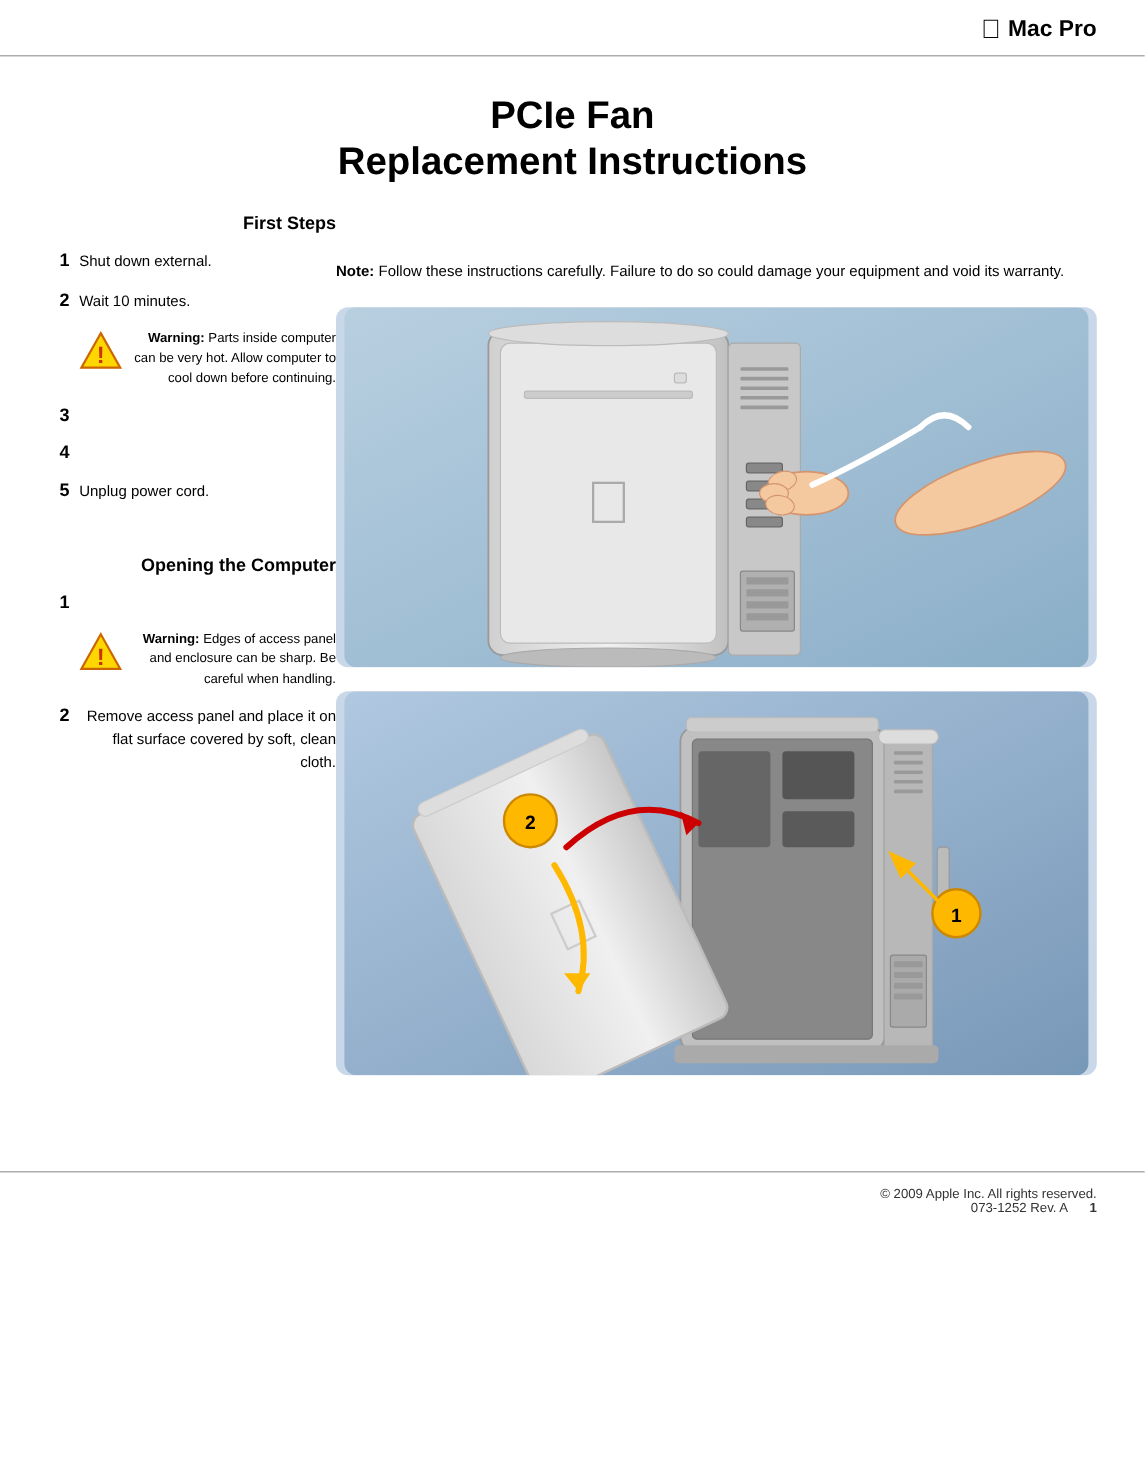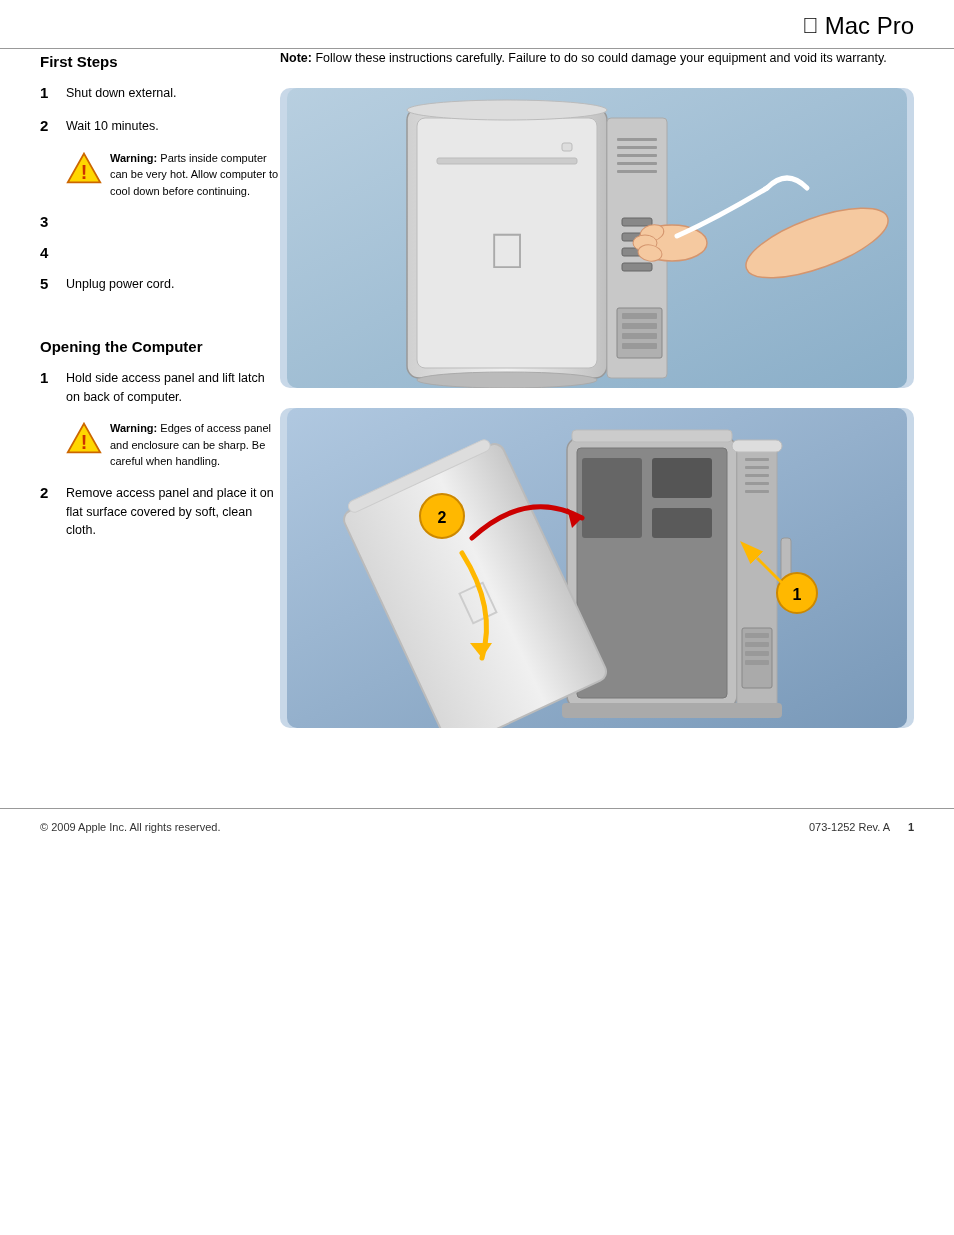"Mac Pro" .header-title-text { font-size: 24px -> 19px; font-weight: 400 -> 700 }
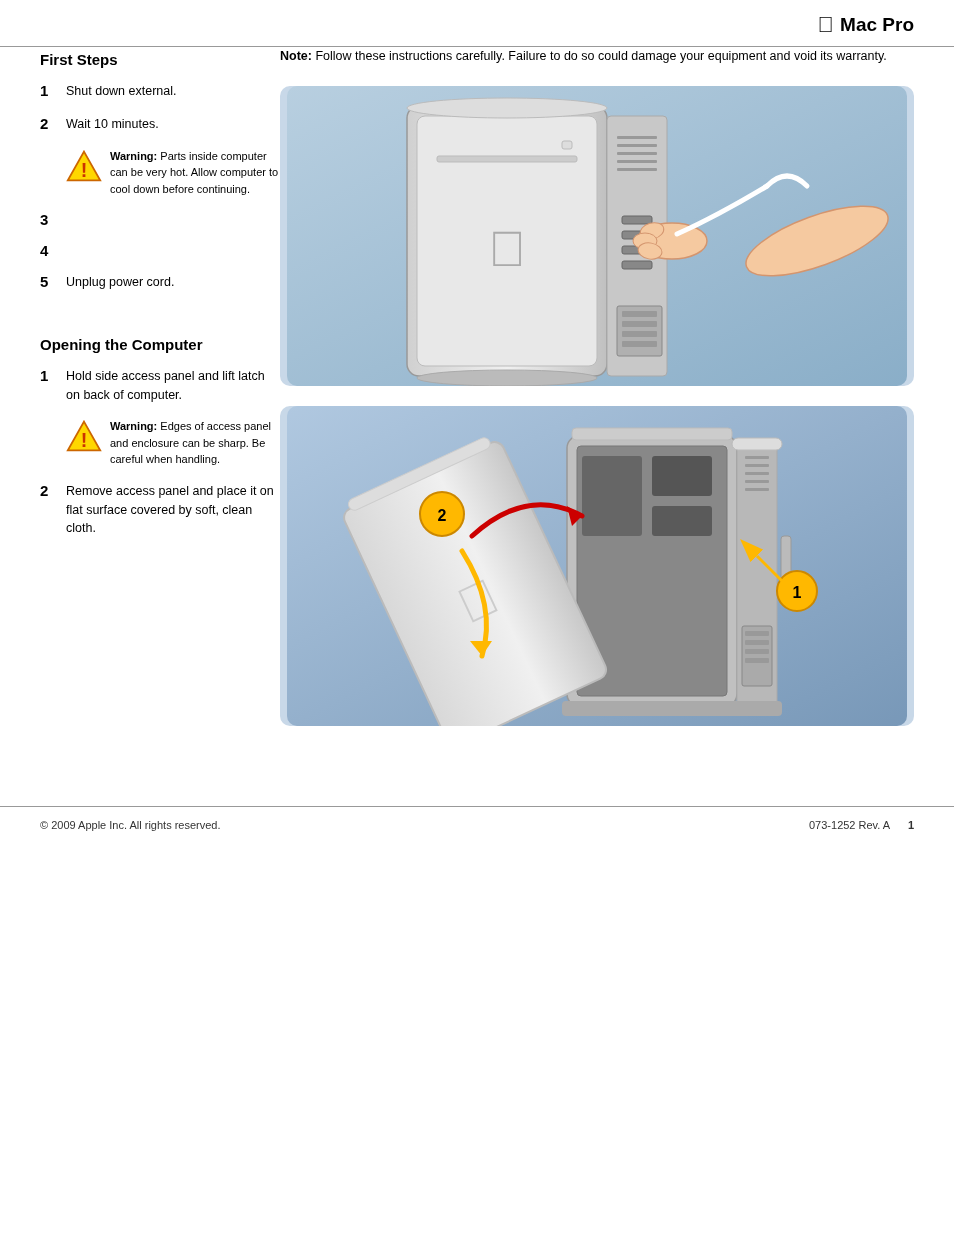"PCIe Fan" div.doc-title { html: none -> <div> <h1> <span>PCIe Fan</span><br> <span>Replacement Instructions</span> </h1> </div> }
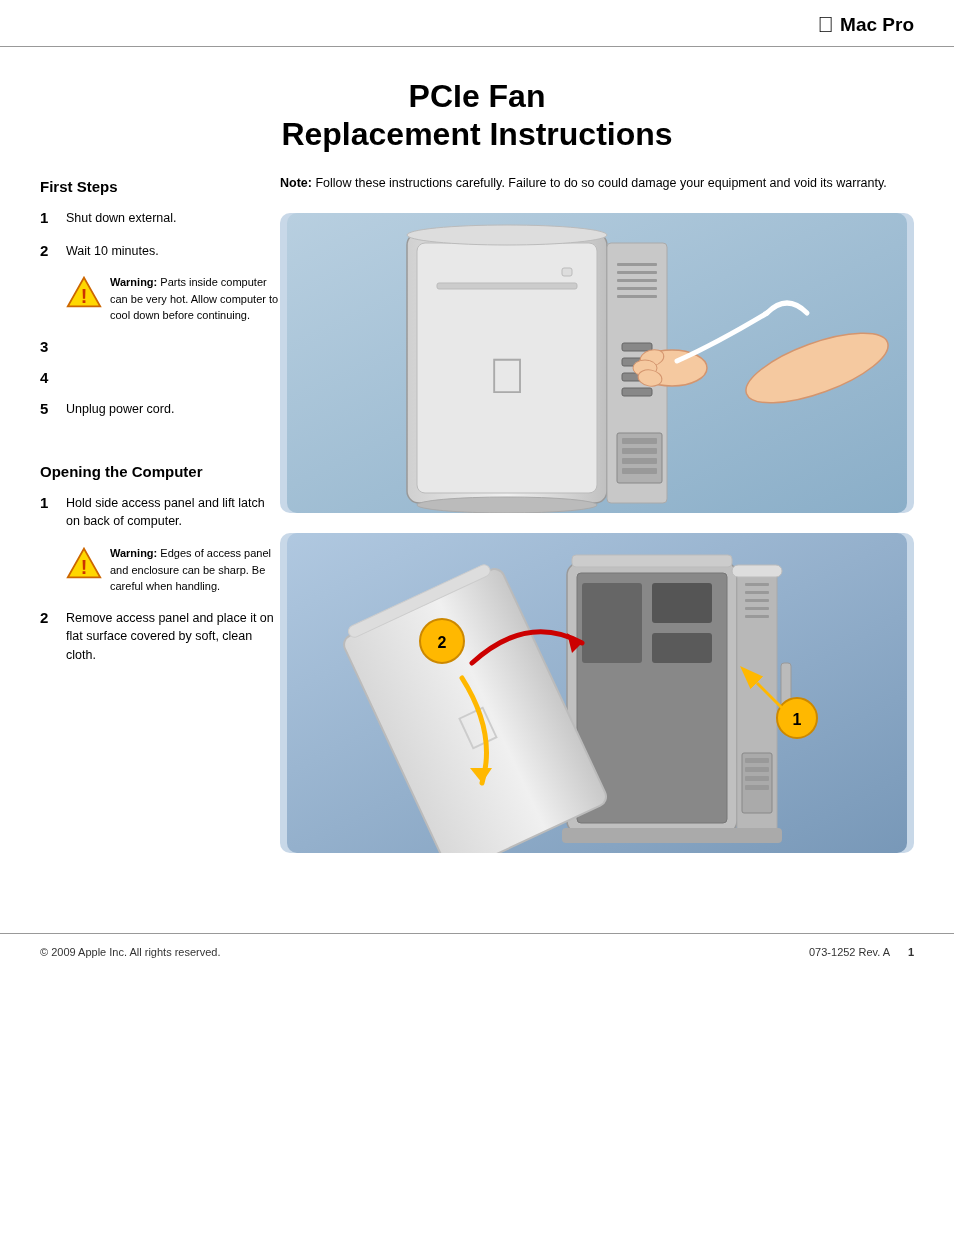"First Steps" .left-col { text-align: none -> right }
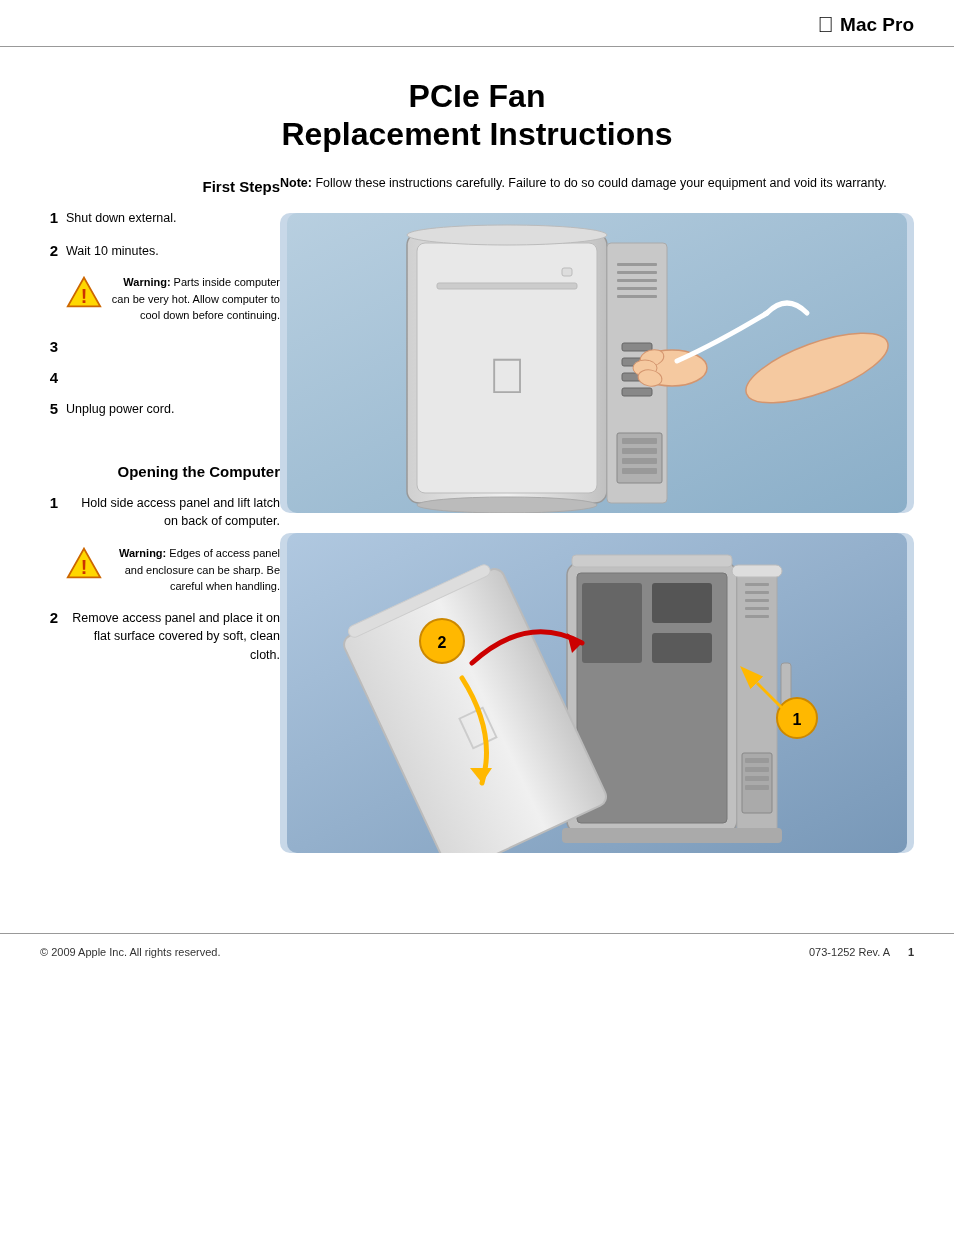"Note: Follow these instructions" .right-col { margin-top: none -> 43px }
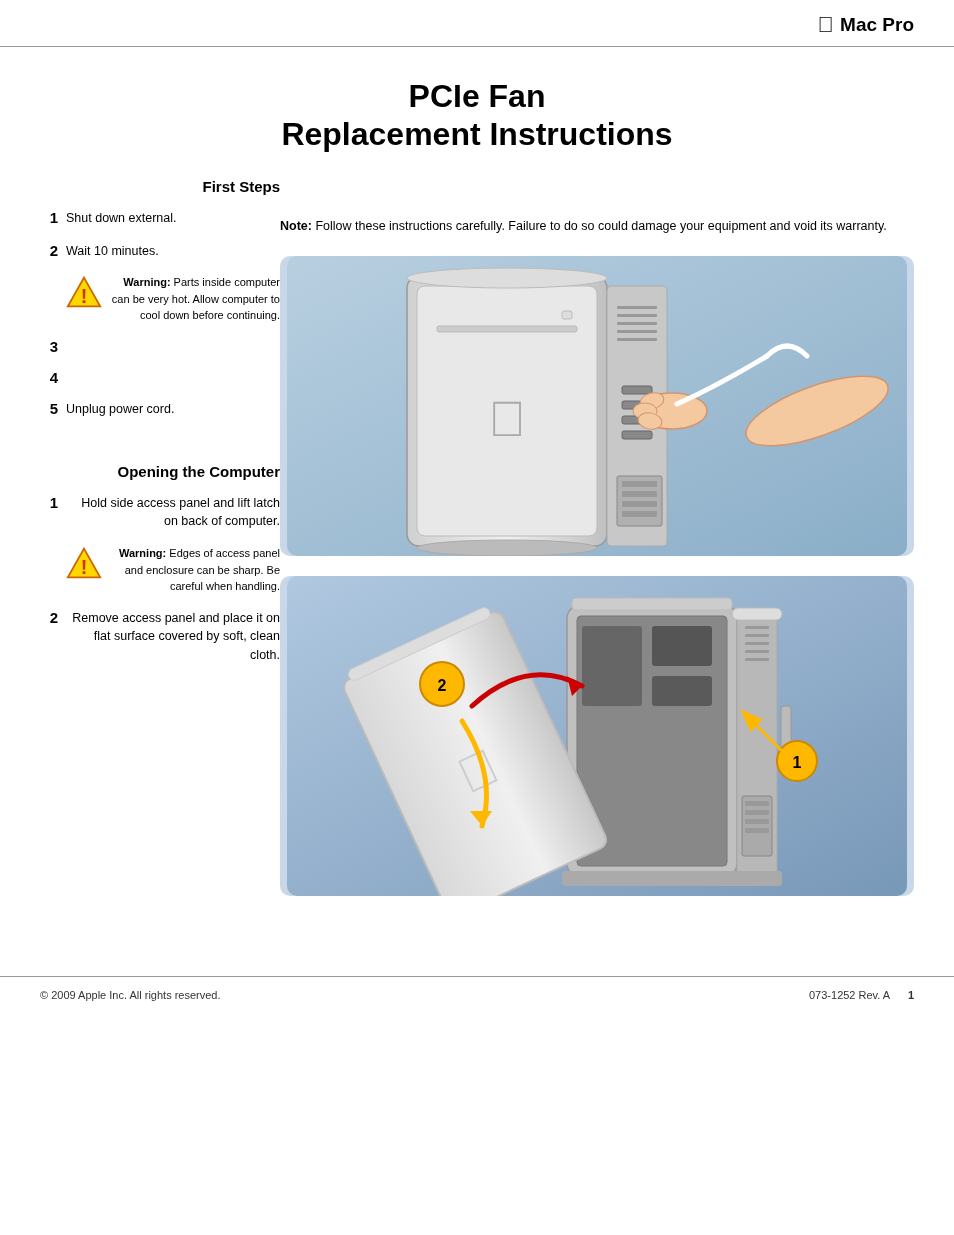"Hold side access panel and" span.step-text { html: <span>Hold side access panel and lift latch on back of computer.</span> -> none }
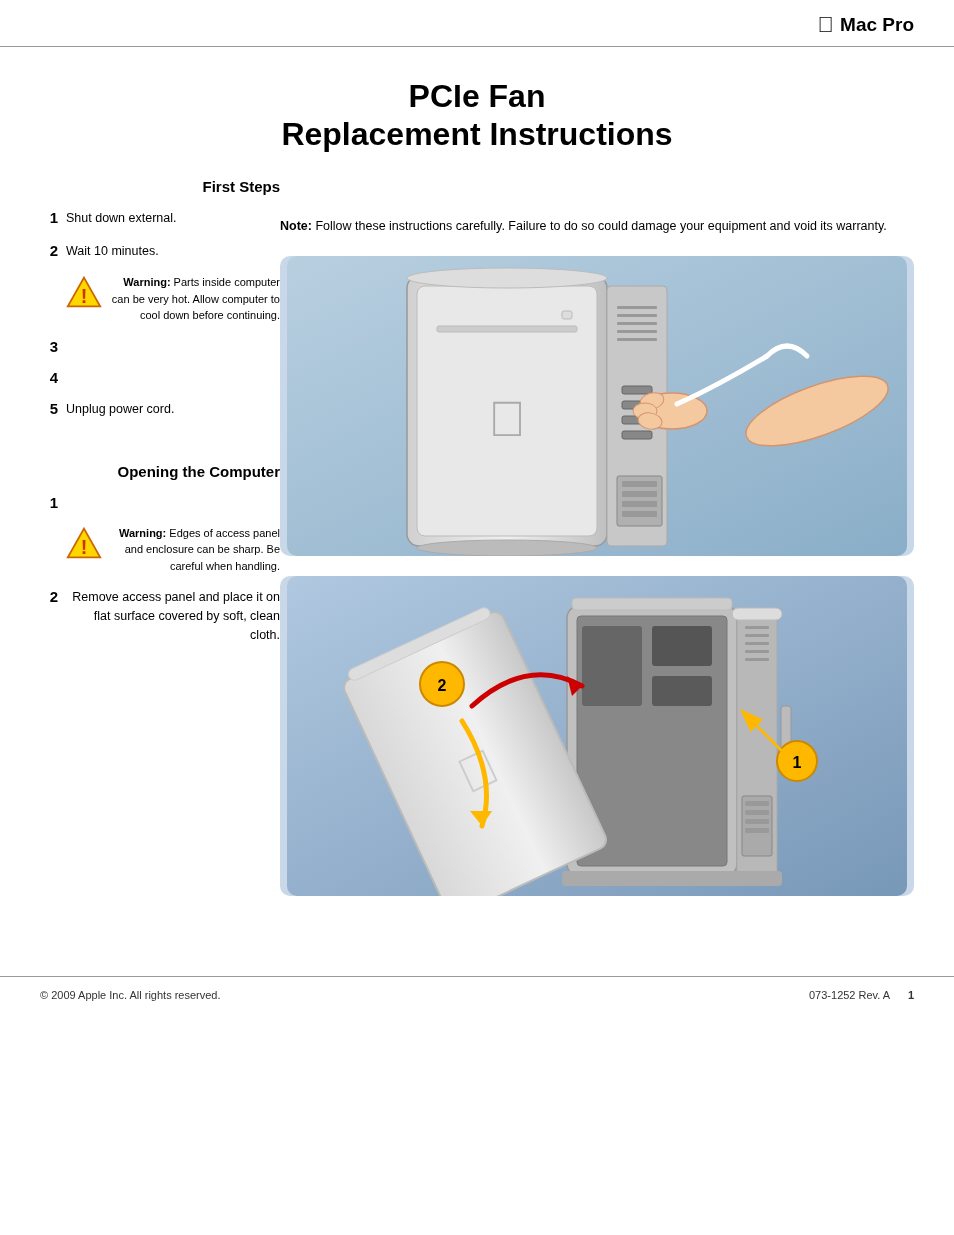"© 2009 Apple Inc. All" .footer { flex-direction: none -> column }
